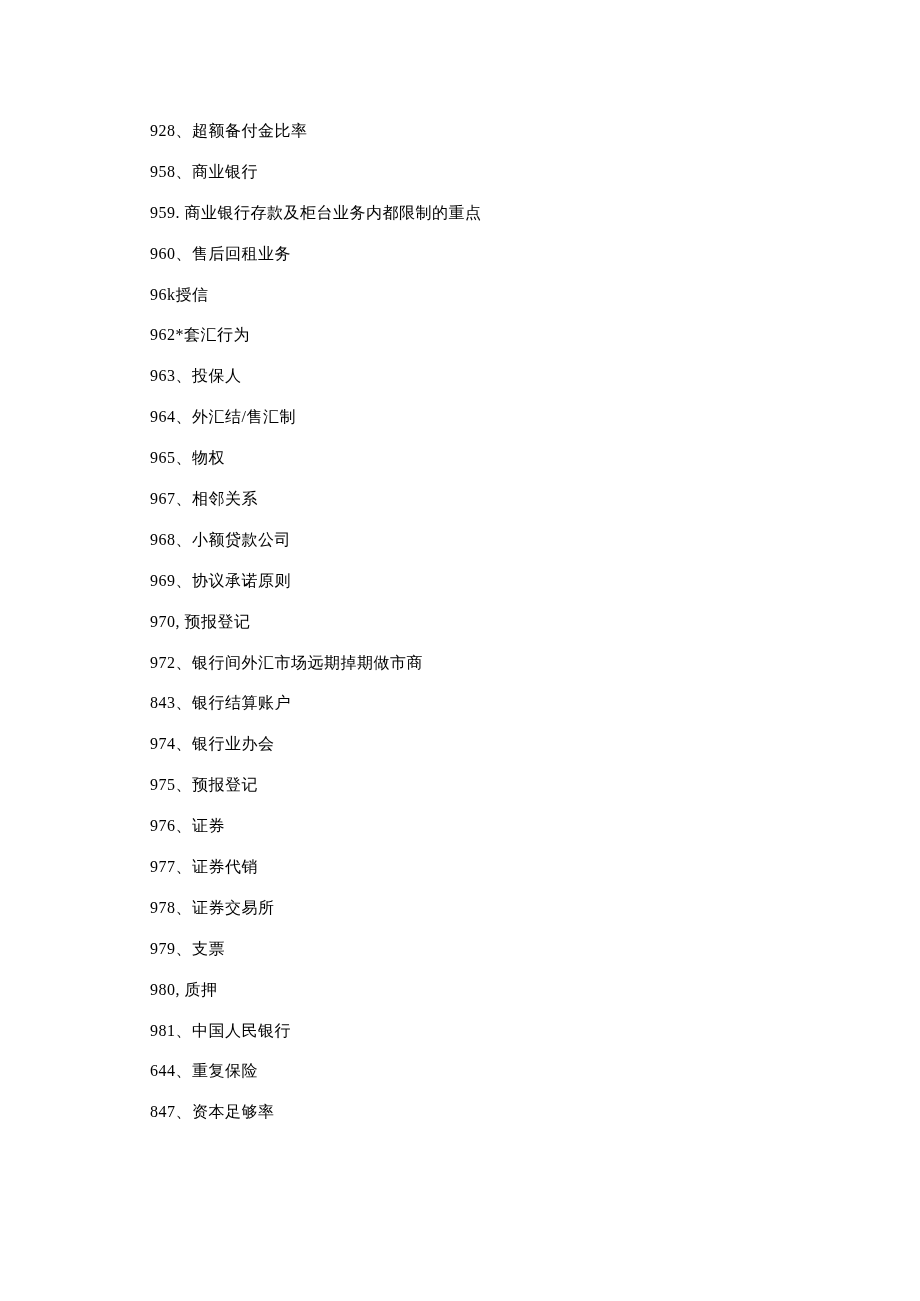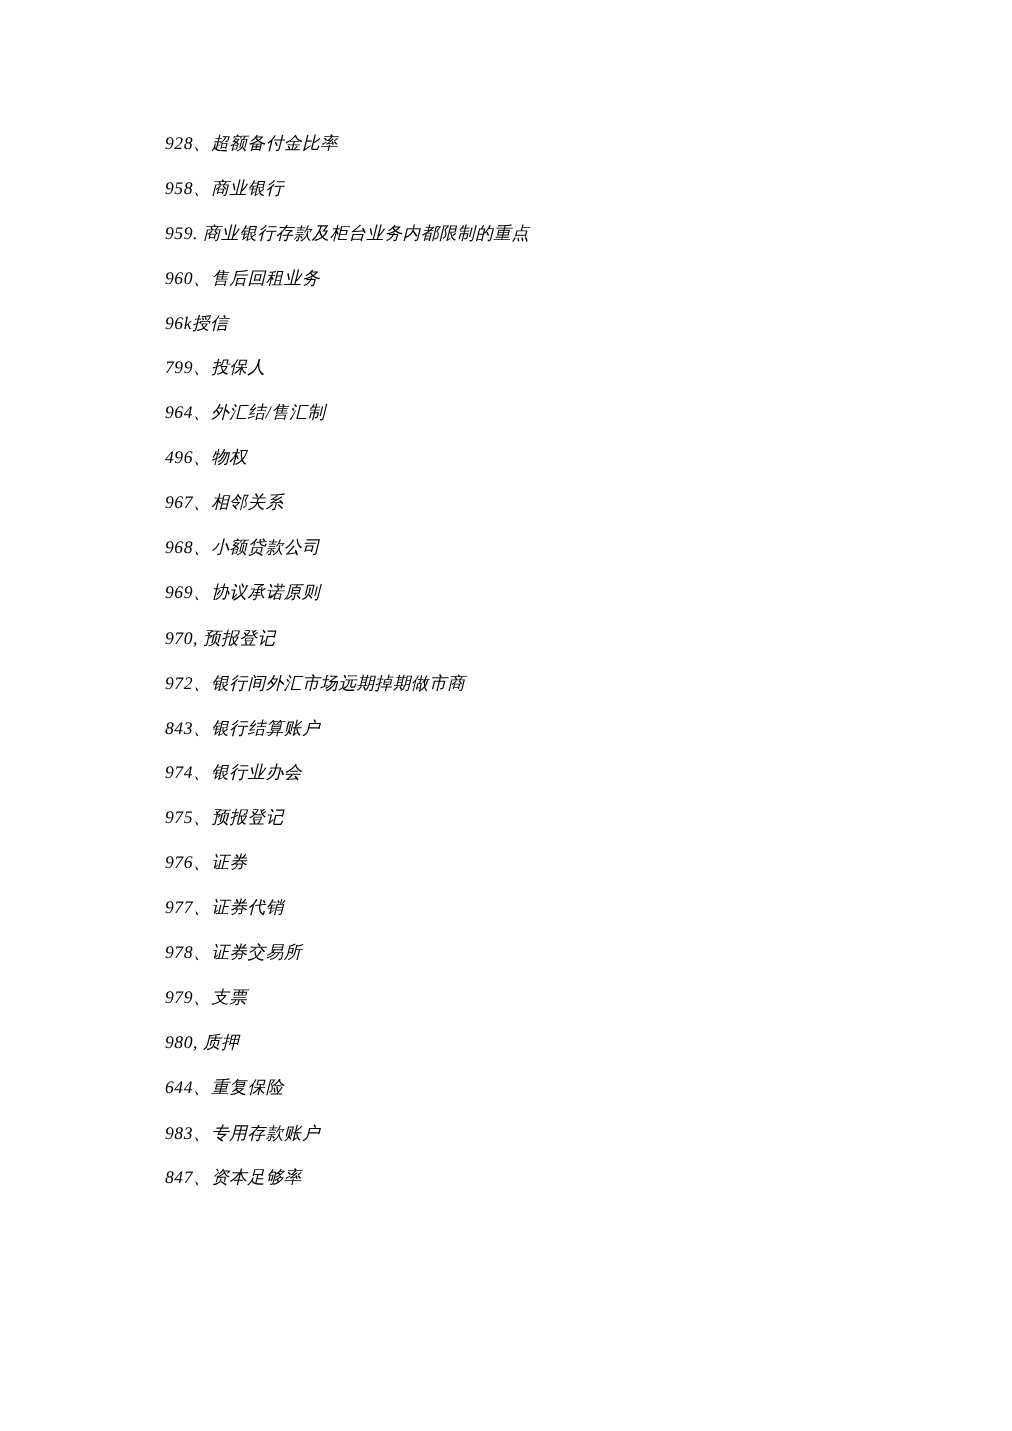"928、超额备付金比率" * { font-style: italic -> none }
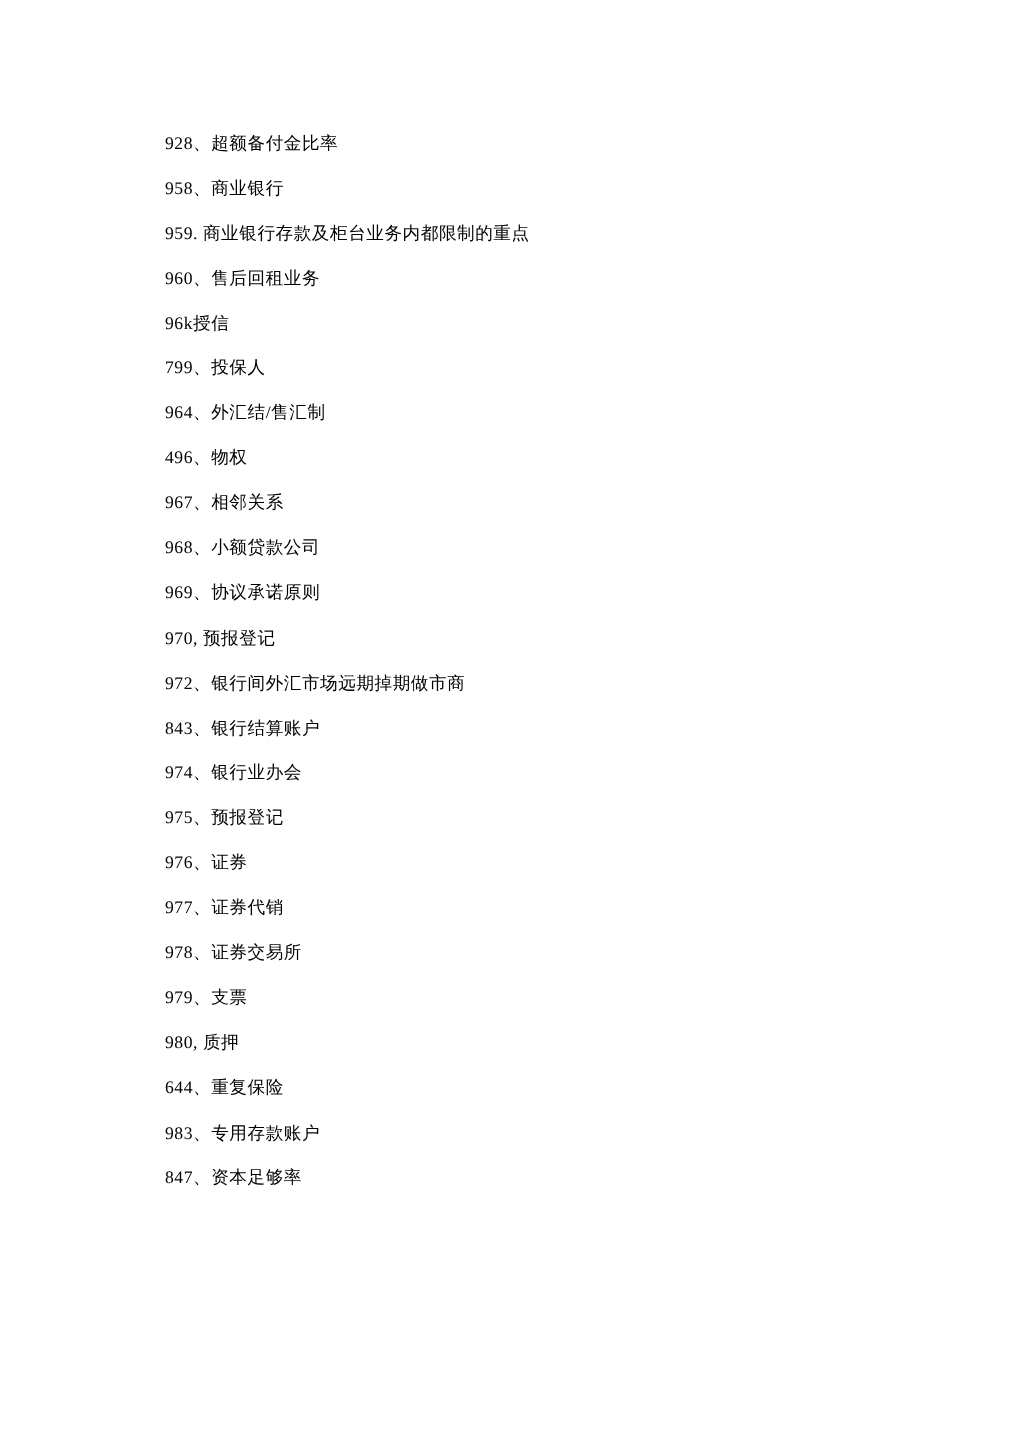"962*套汇行为" div.item { html: none -> <div>962*套汇行为</div> }
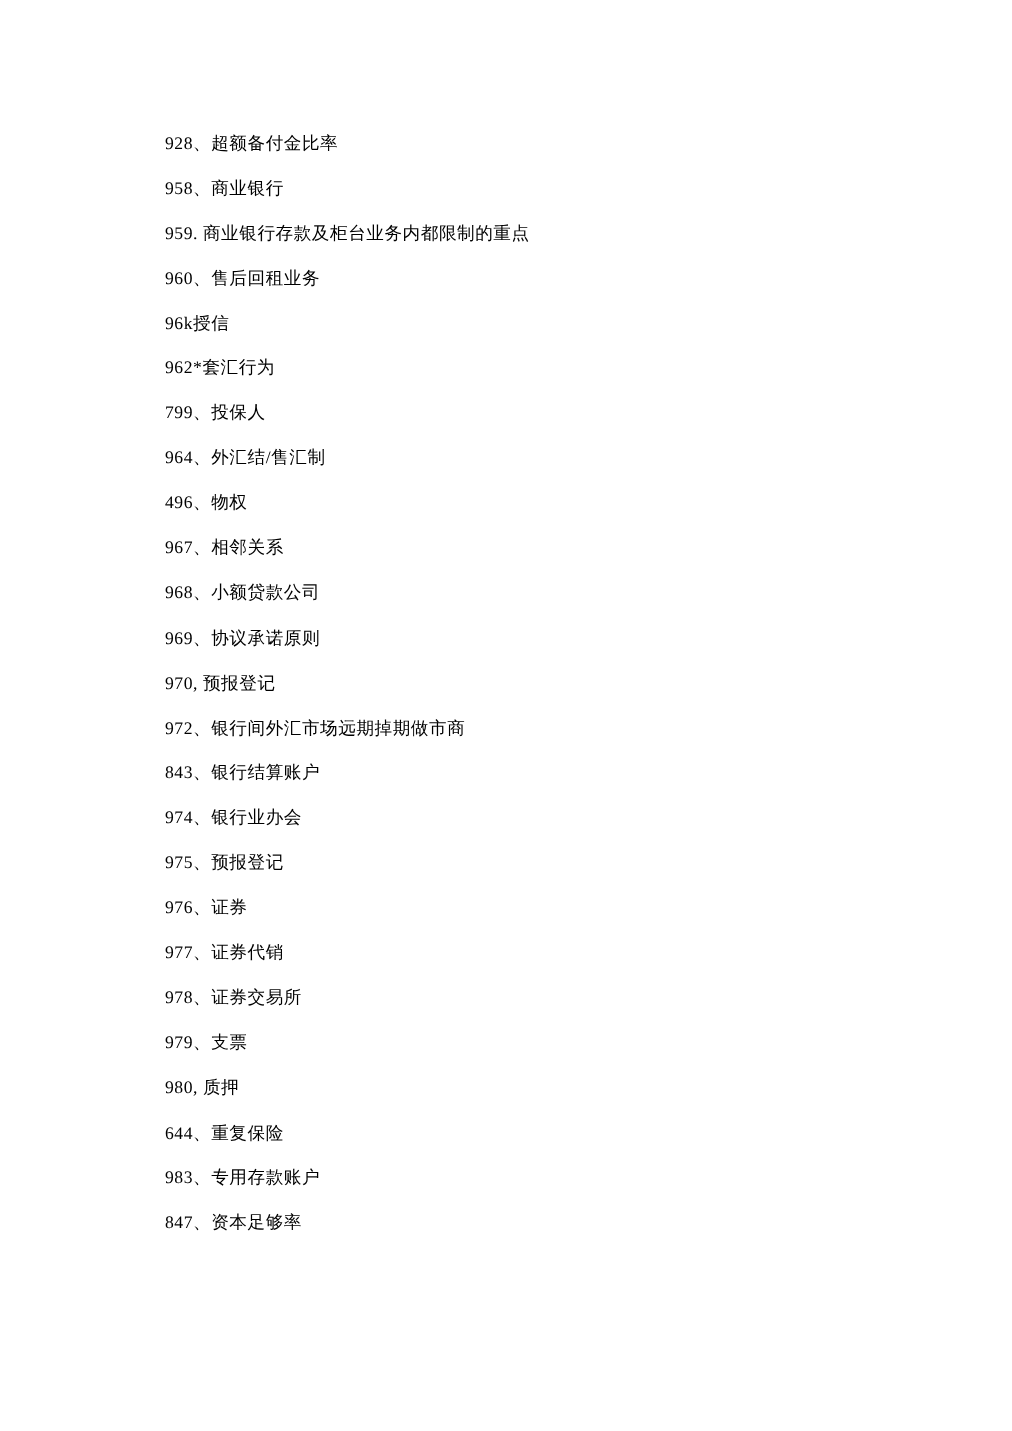"799、投保人" div.item { text: 799 -> 963 }
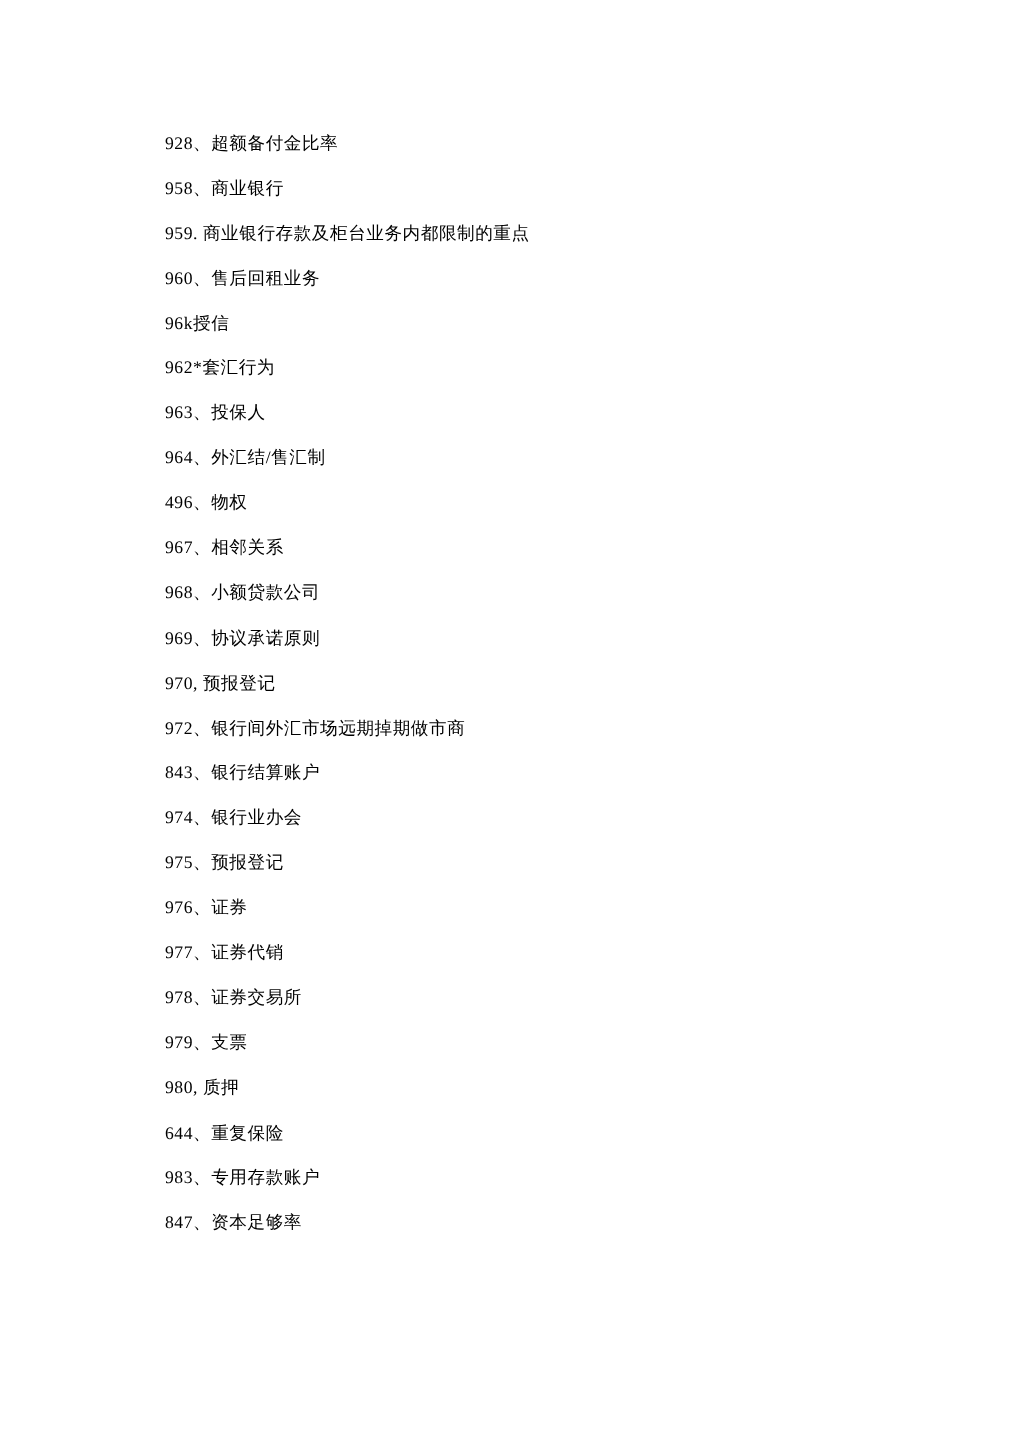"496、物权" div.item { text: 496 -> 965 }
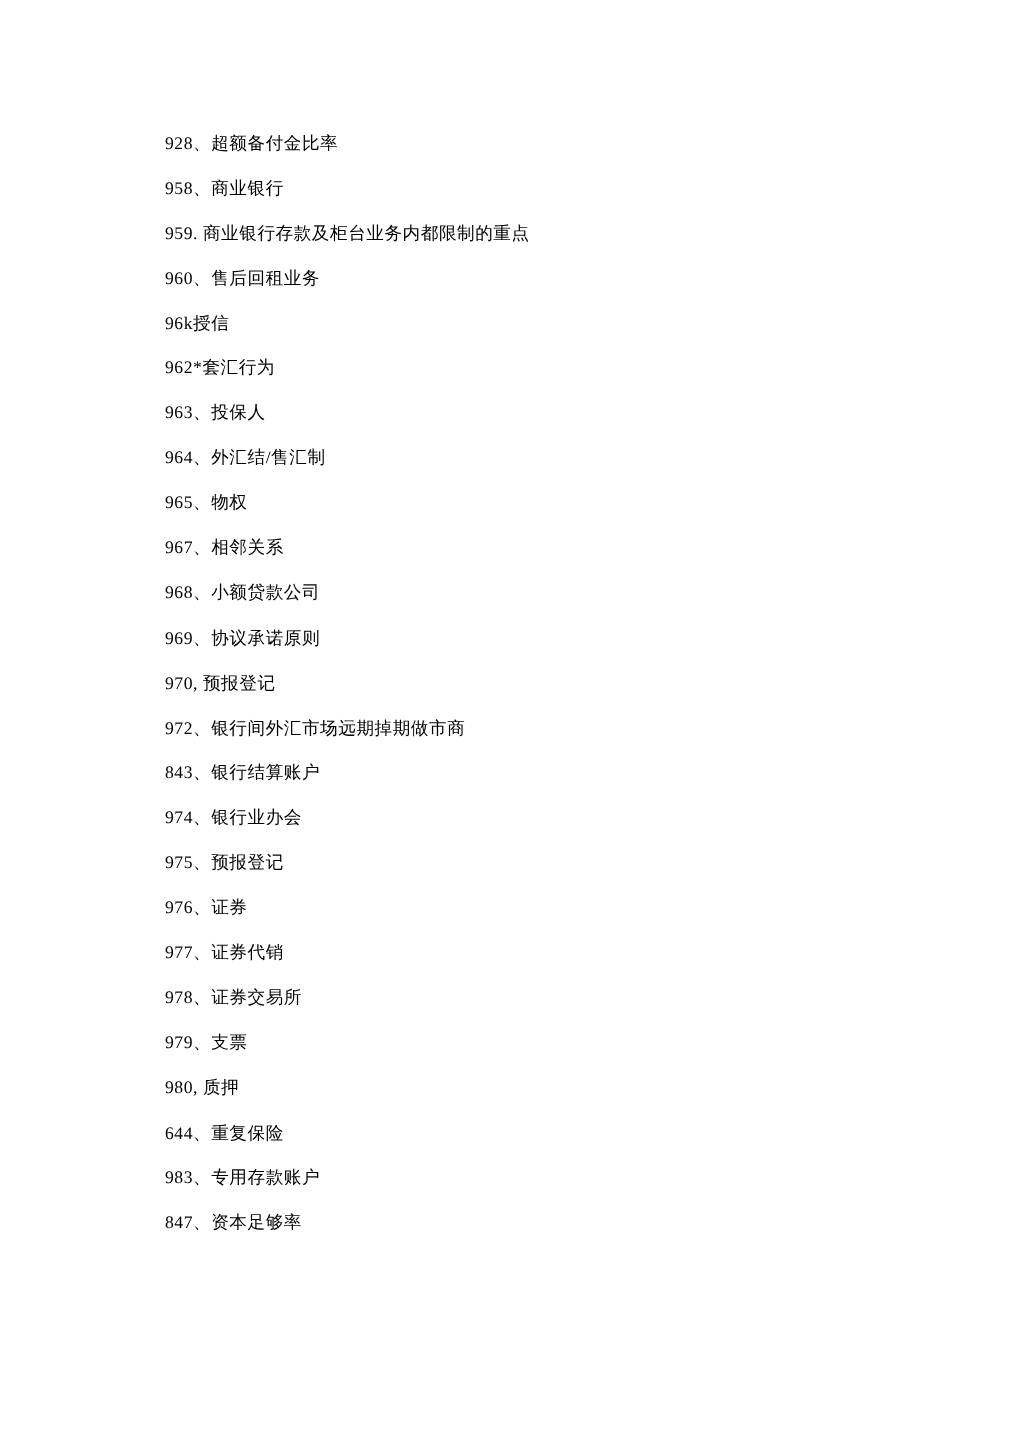"981、中国人民银行" div.item { html: none -> <div>981、中国人民银行</div> }
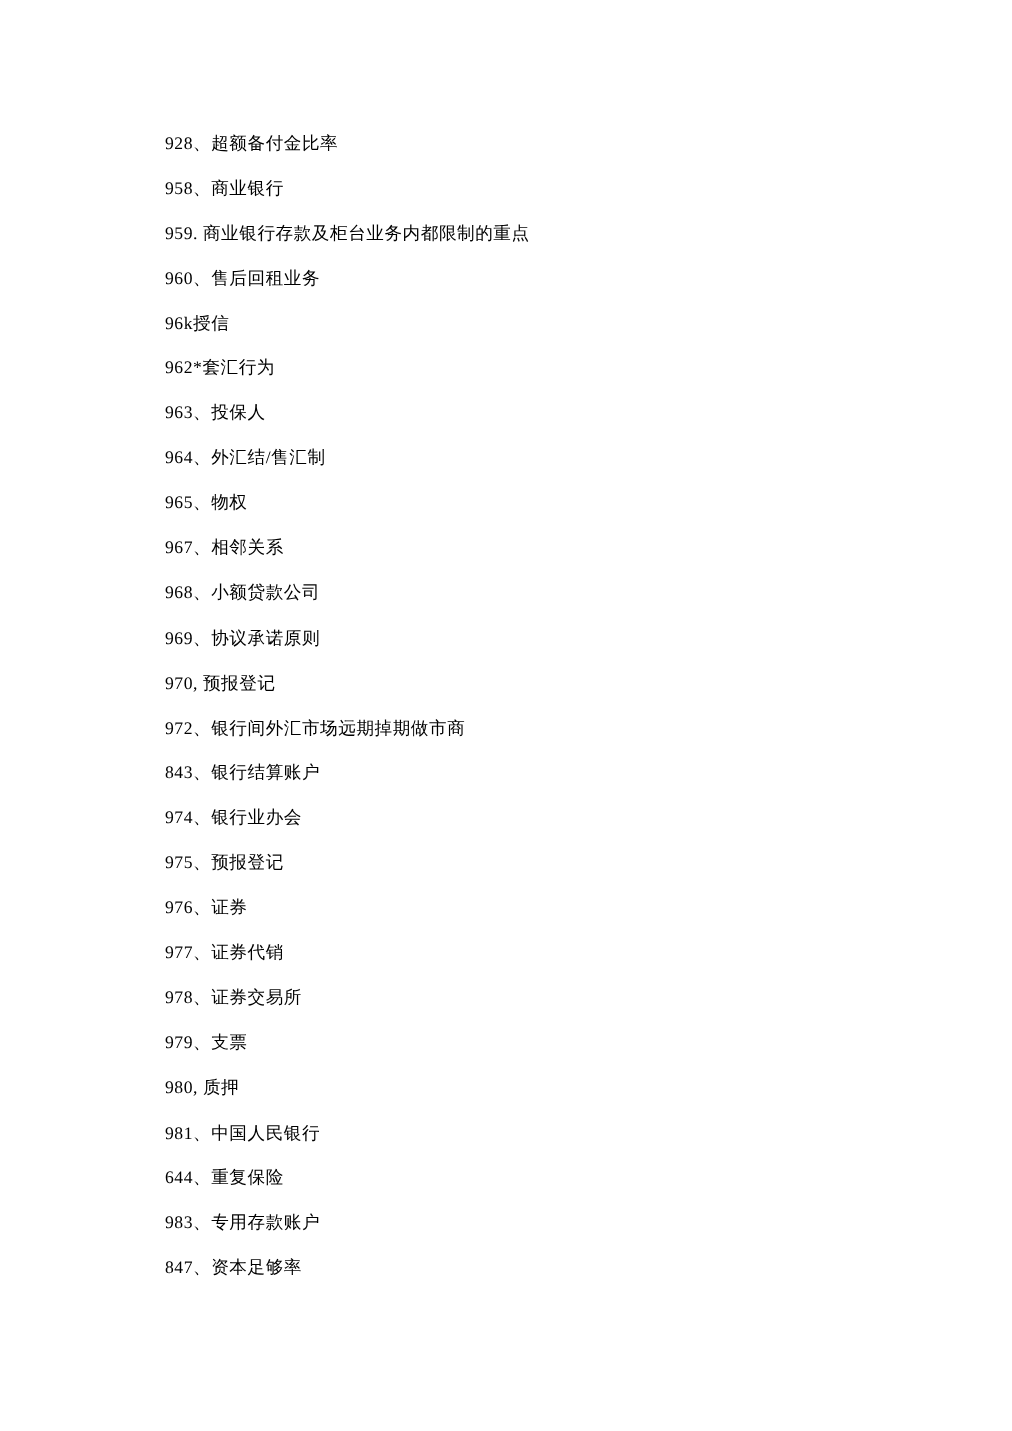"983、专用存款账户" div.item { html: <div>983、专用存款账户</div> -> none }
